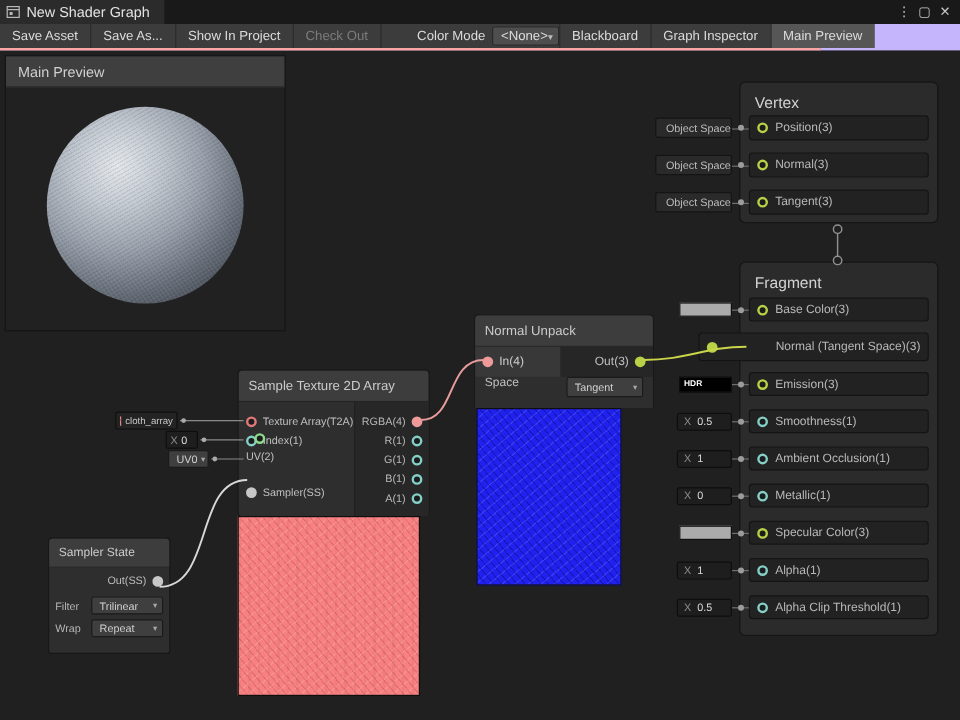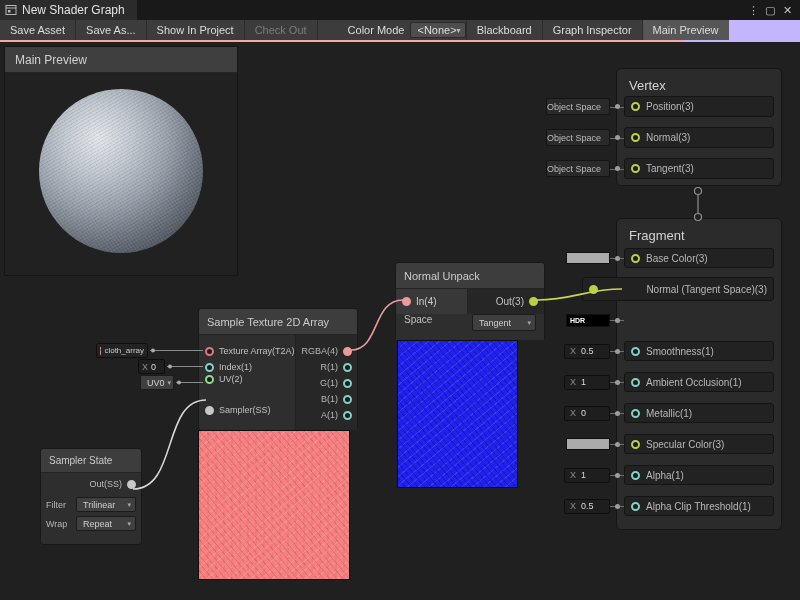"Object Space" .space-widget { justify-content: flex-start -> flex-end }
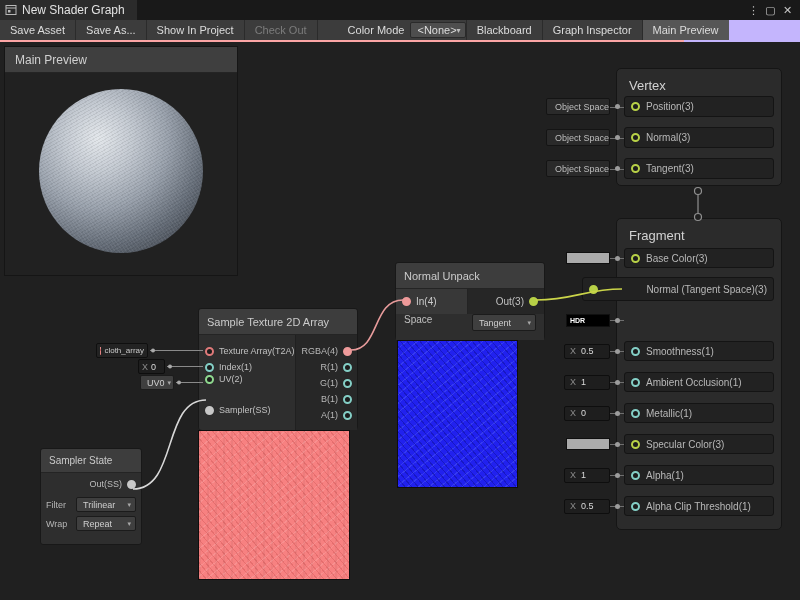"Emission(3)" div.slot { html: none -> <div> <span></span> <span>Emission(3)</span> </div> }
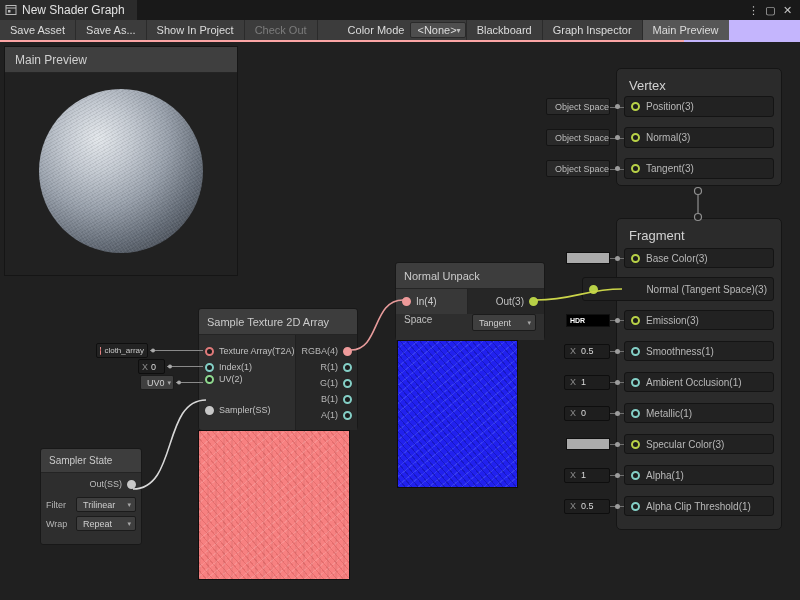"UV(2)" div.in-row { flex-direction: none -> column; top: 37px -> 26px }
